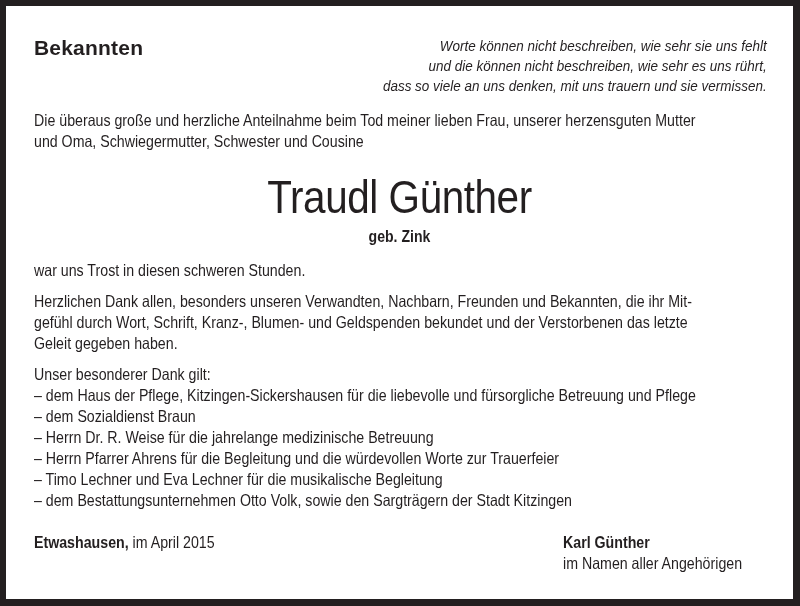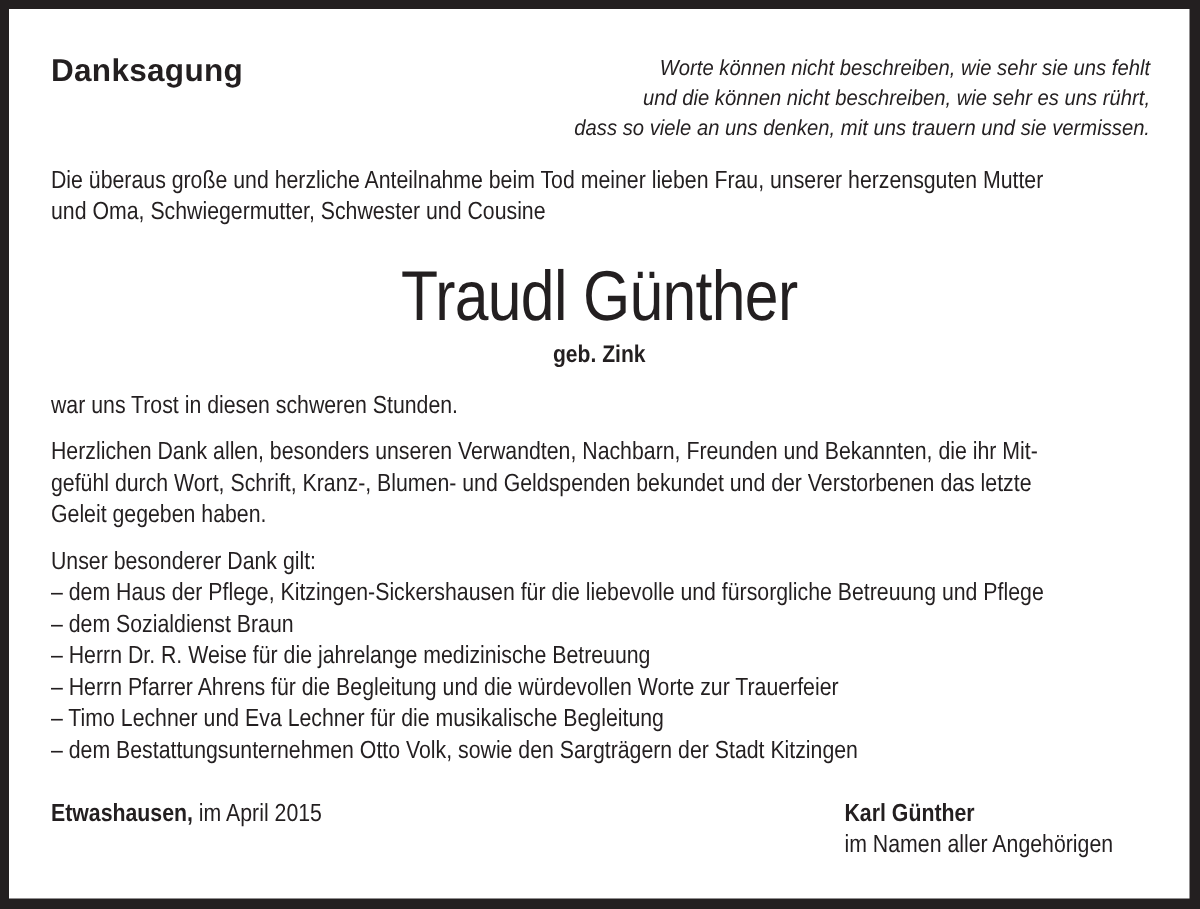"Danksagung" div.abs { text: Danksagung -> Bekannten }
